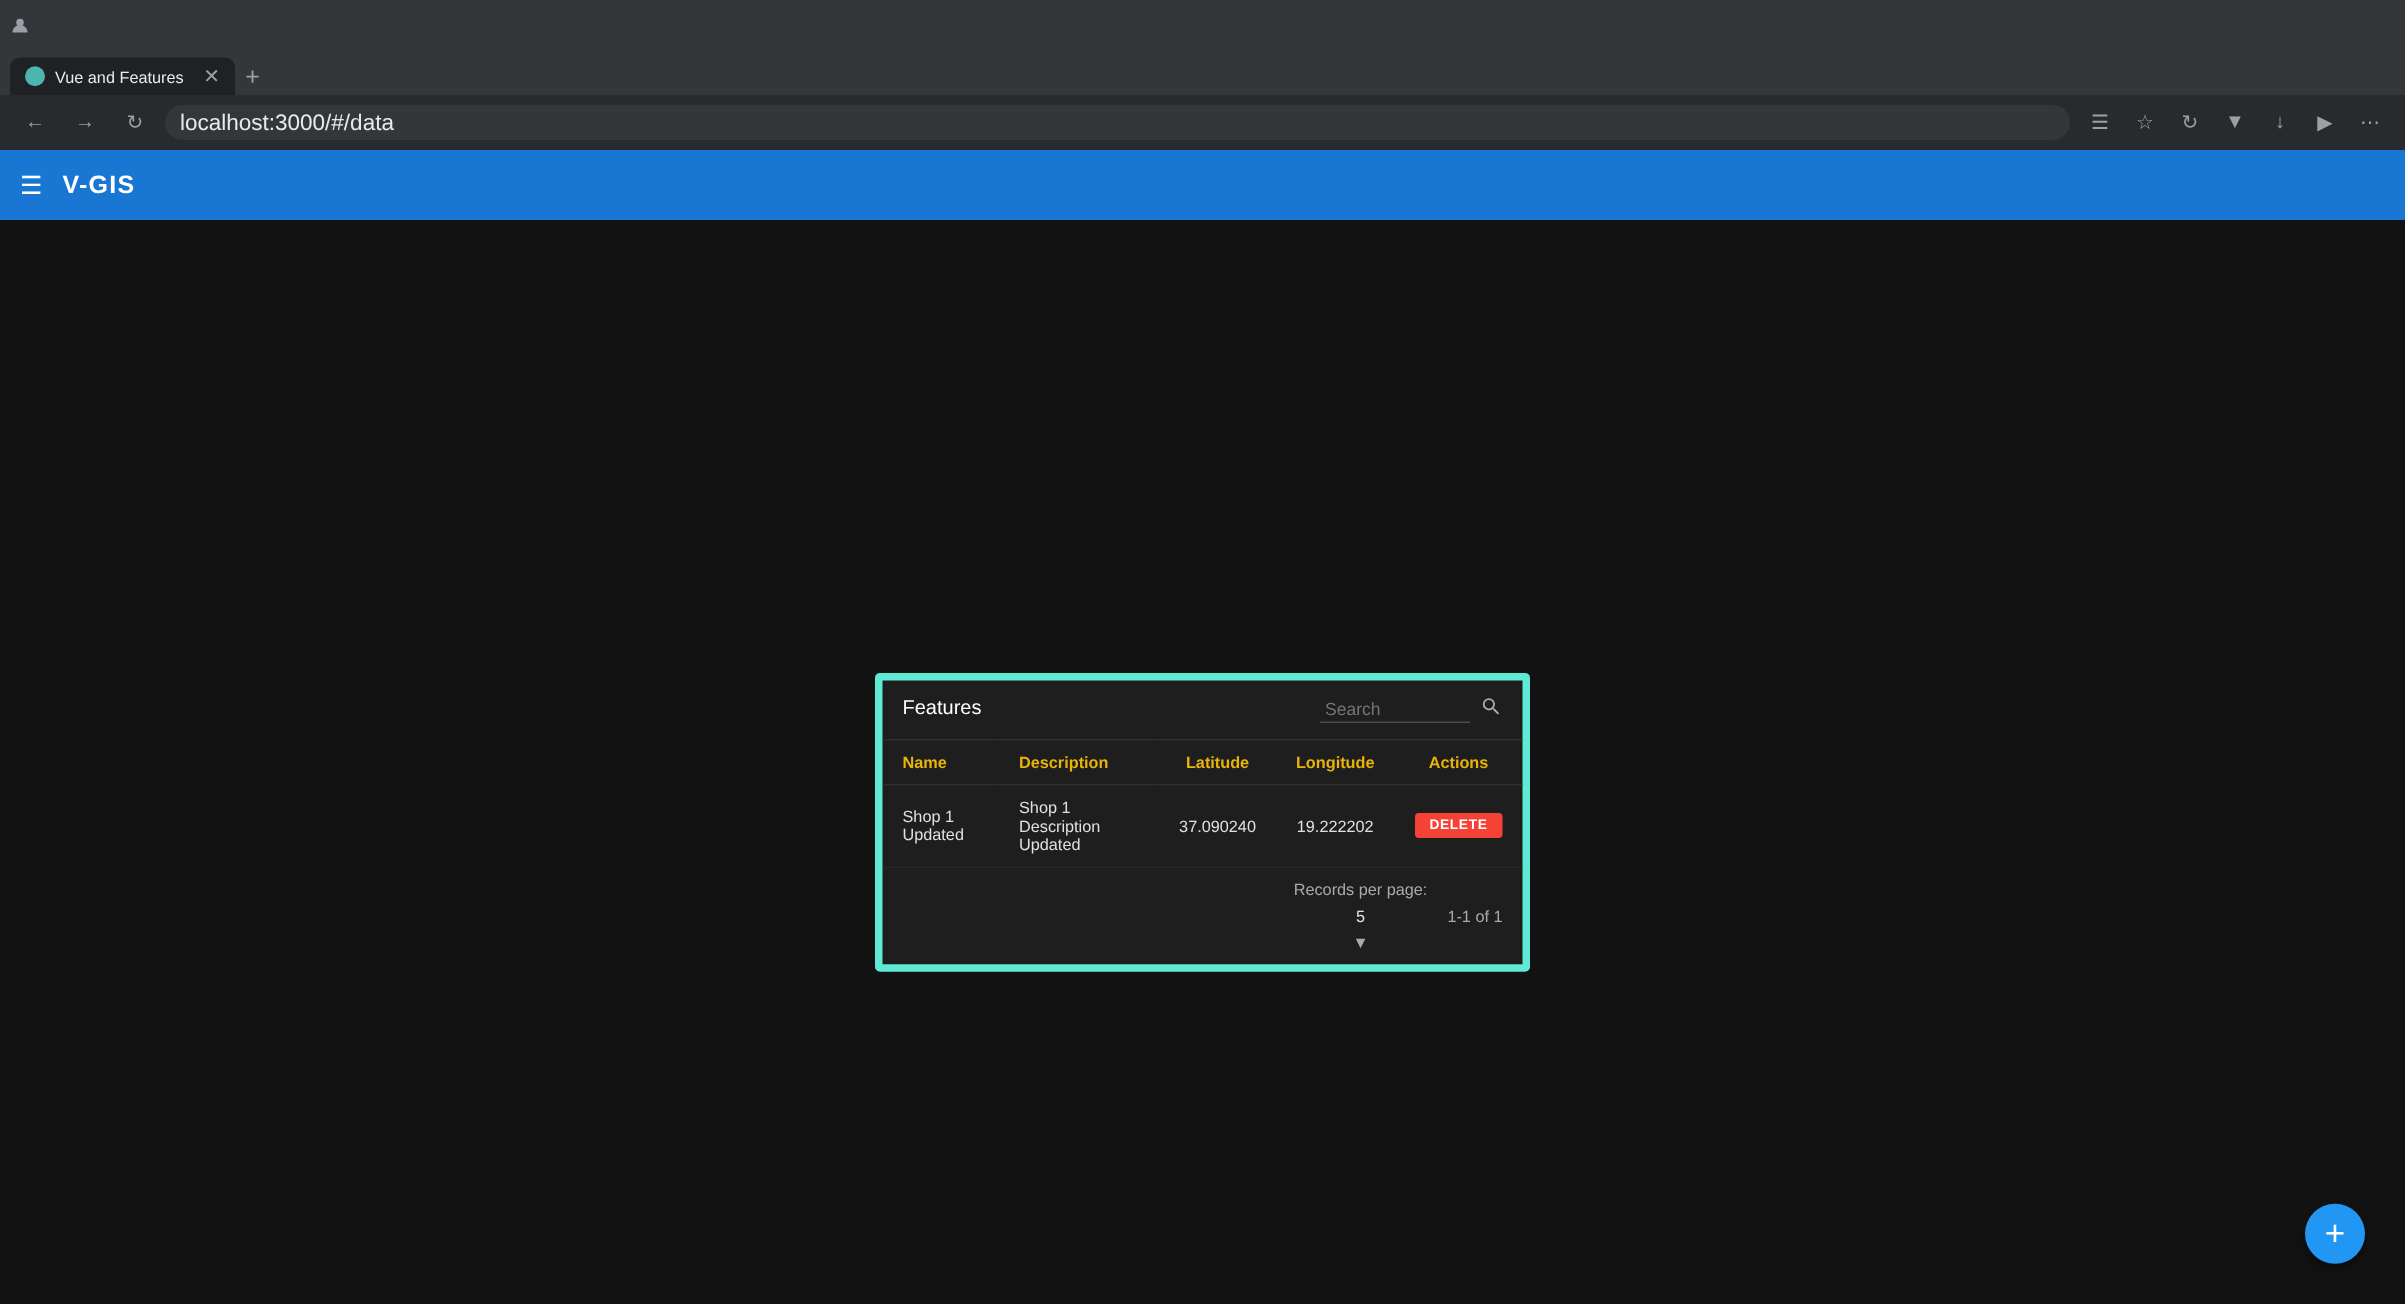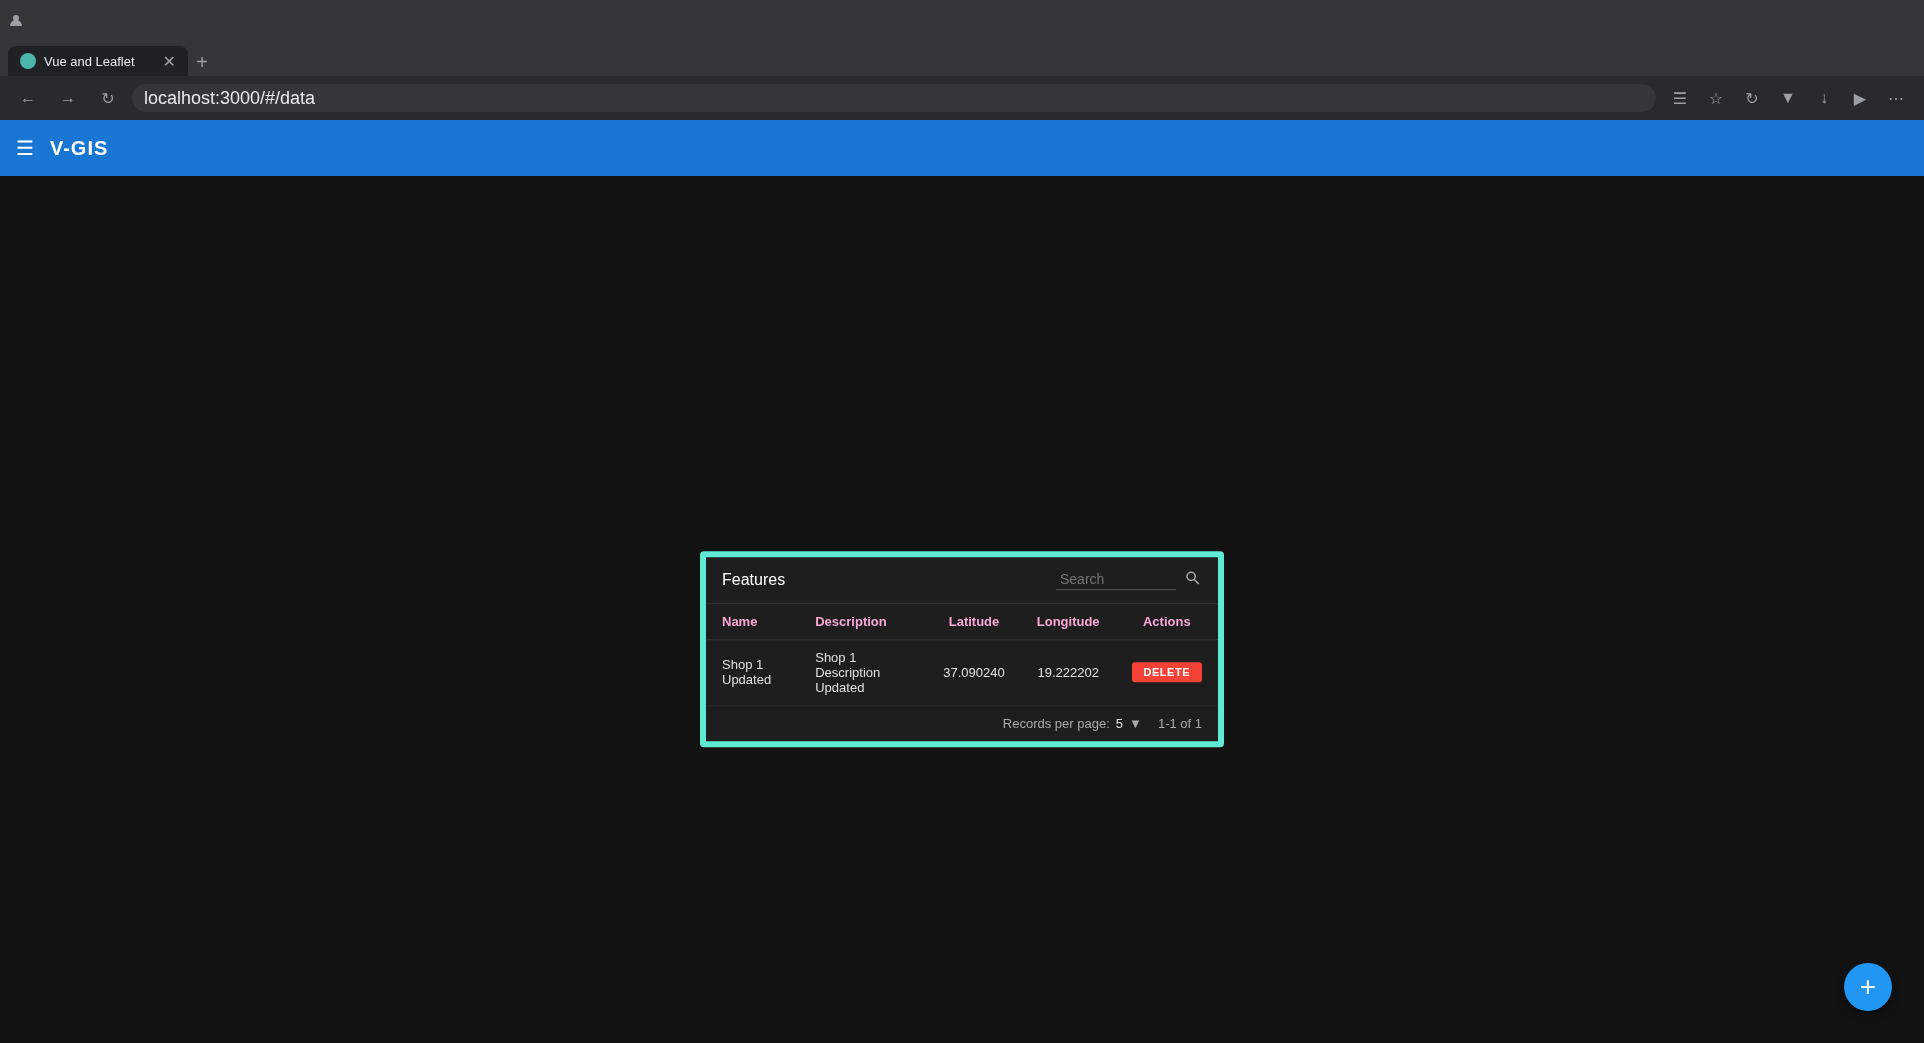"Vue and Leaflet" span { text: Leaflet -> Features }
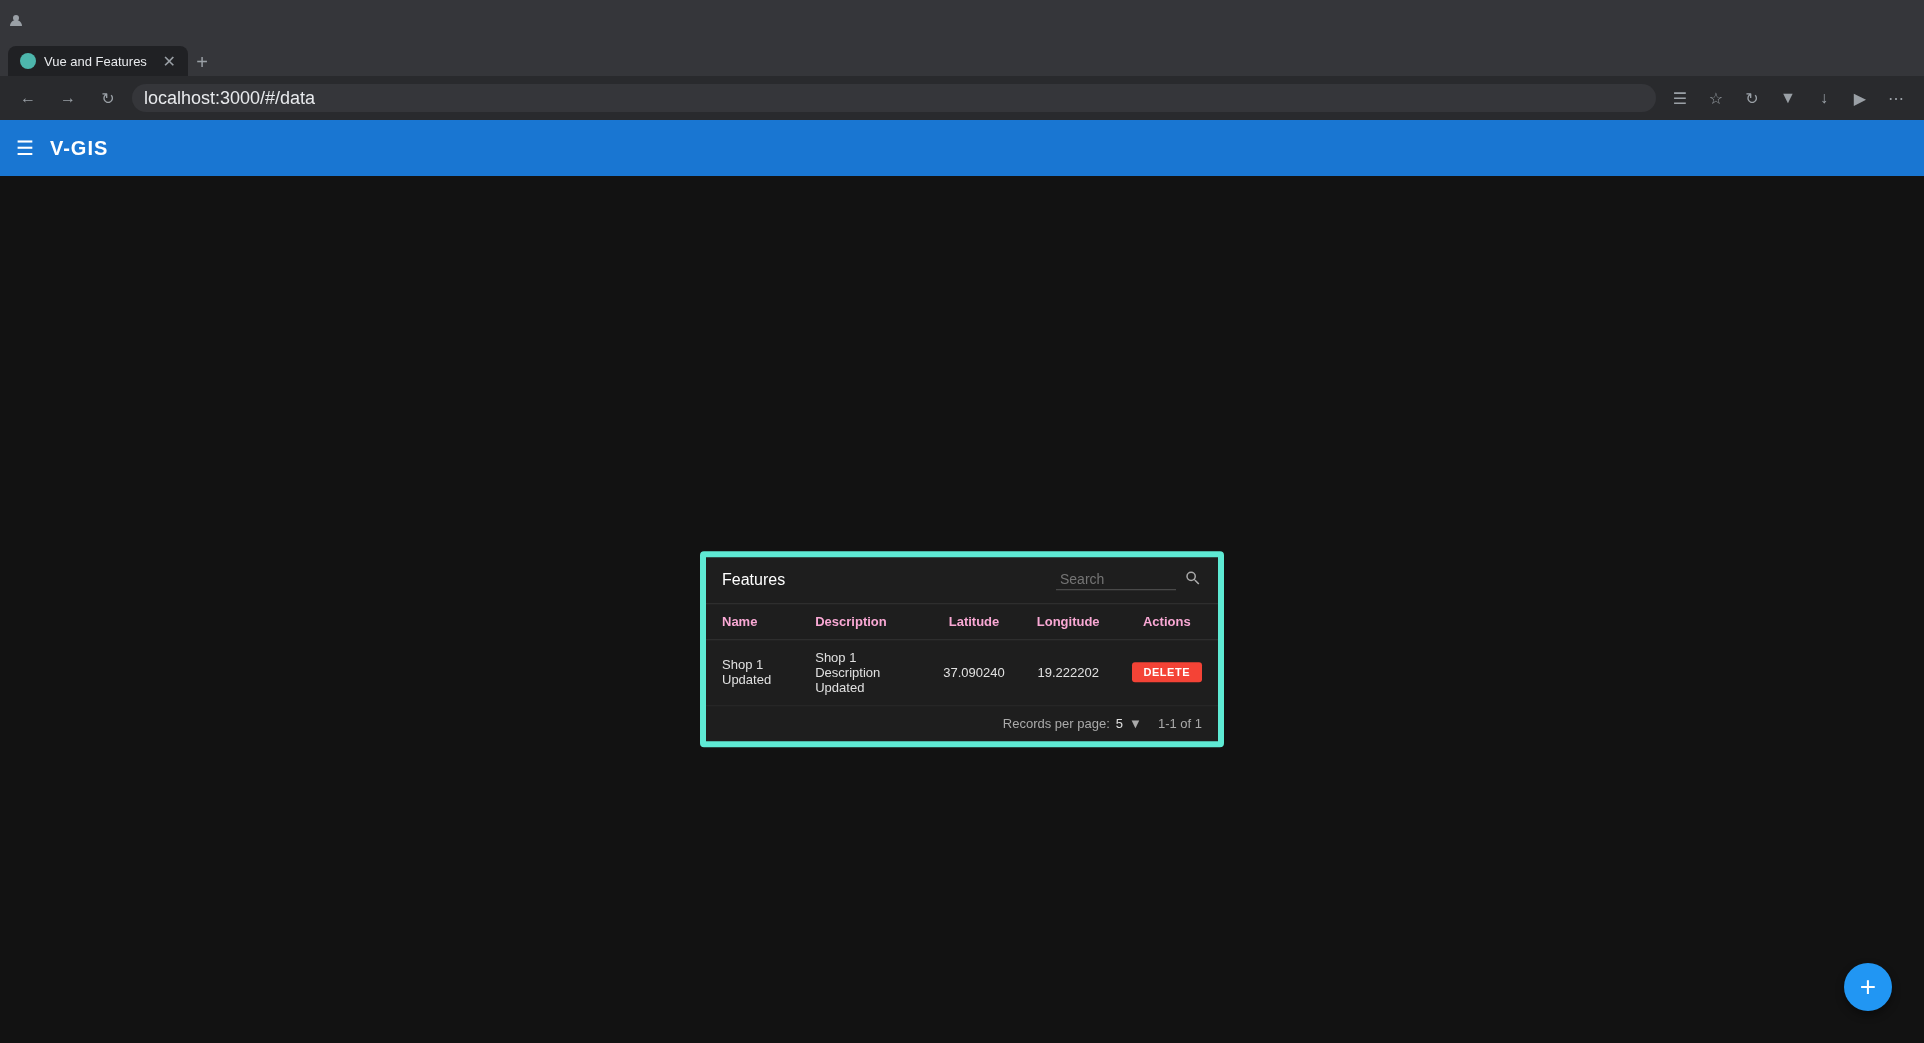"Name" th { color: #f9a8d4 -> #eab308 }
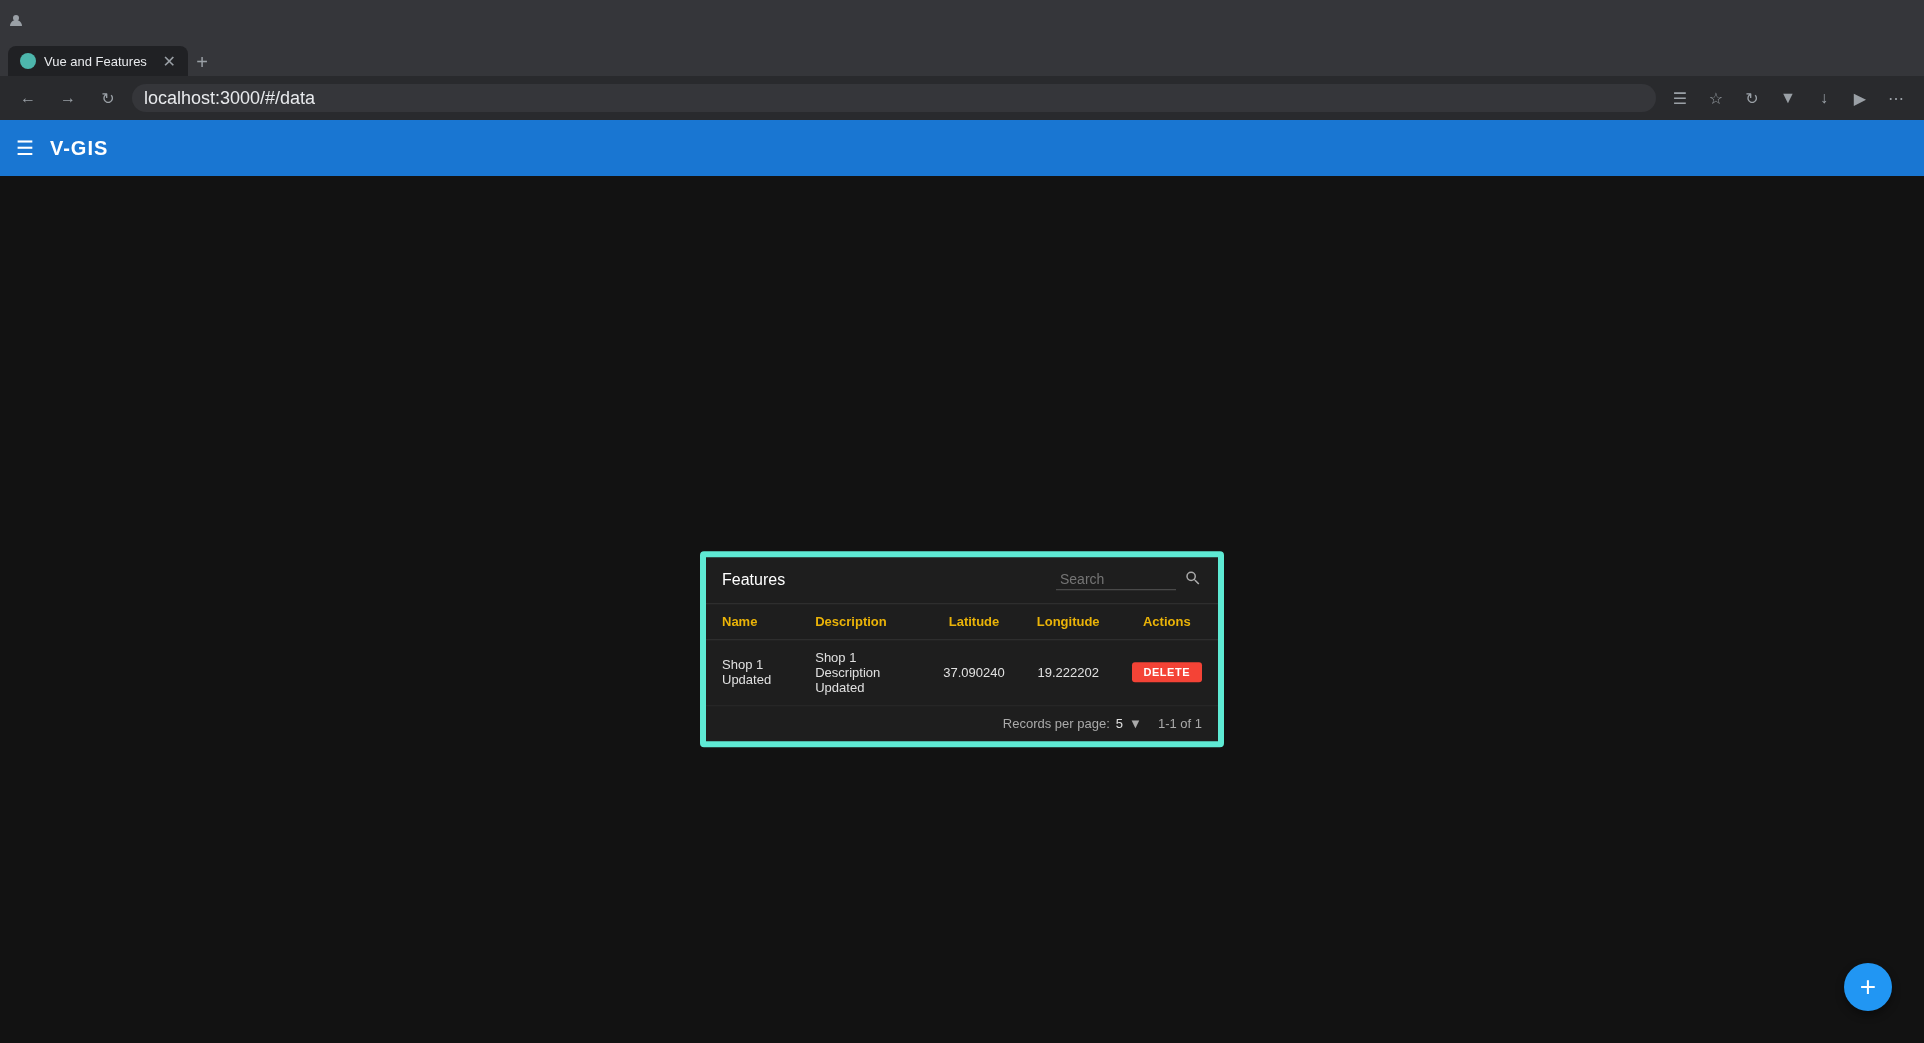"Records per page:" .records-per-page { flex-direction: none -> column }
